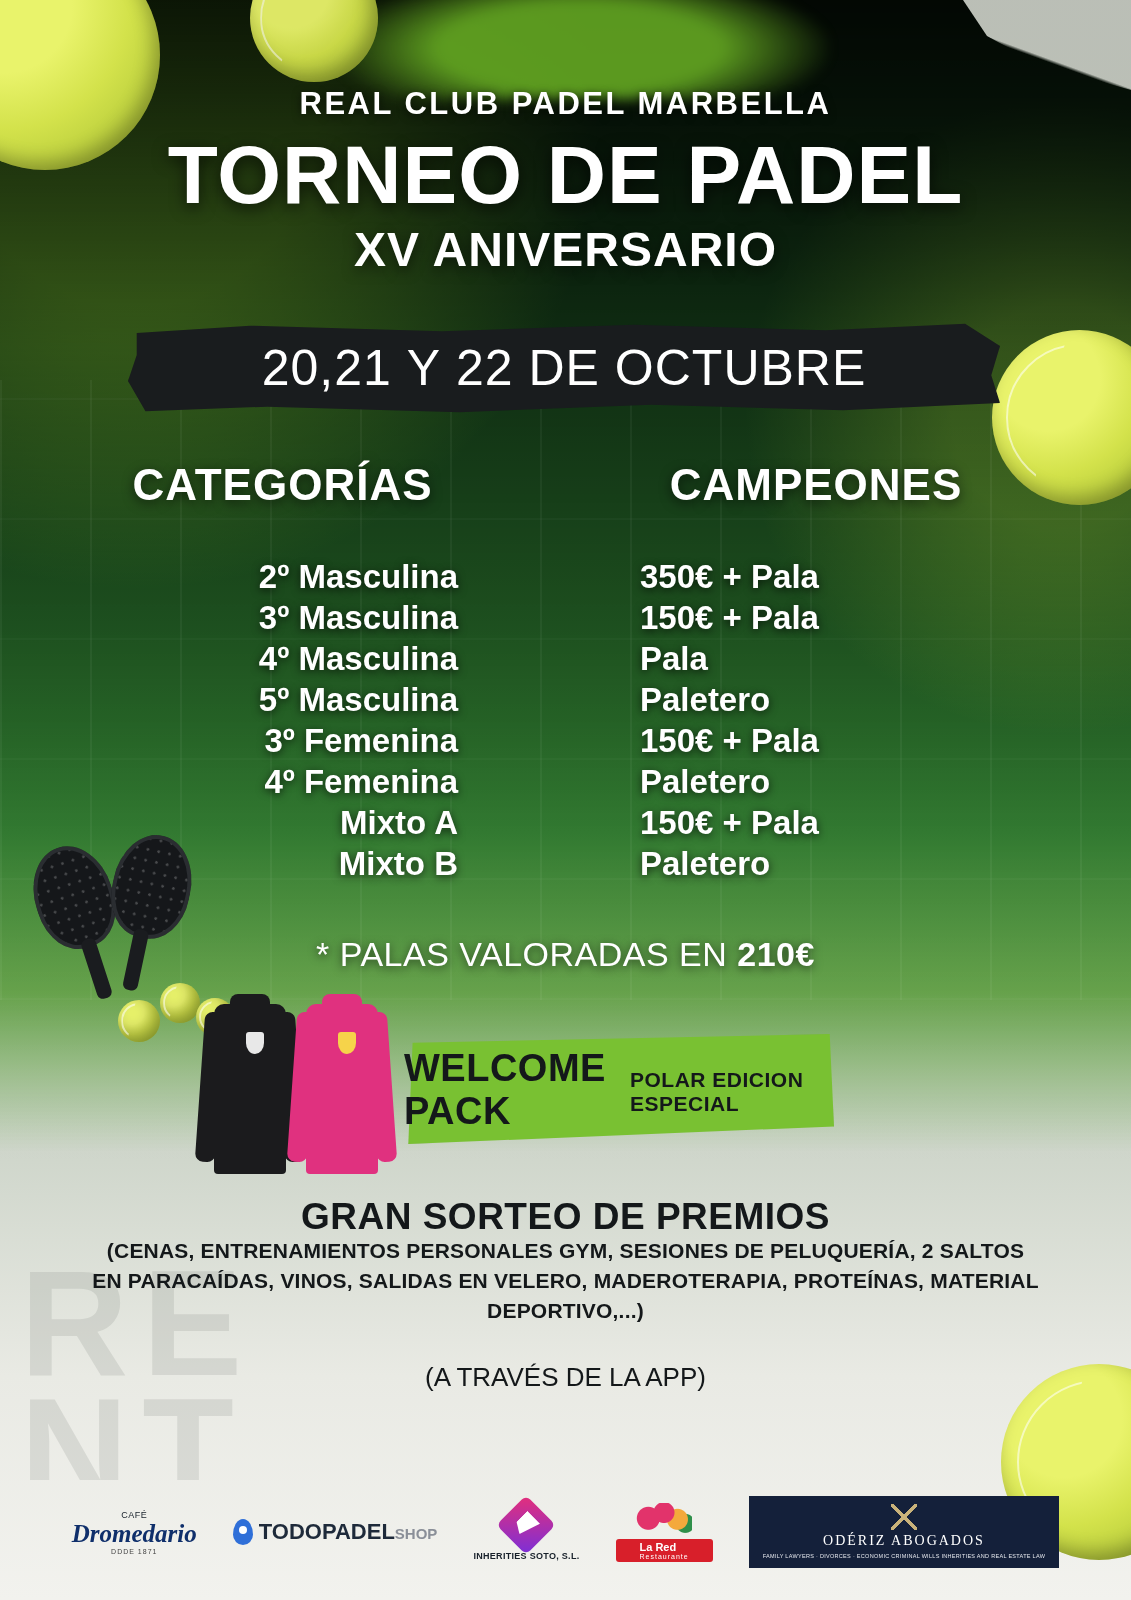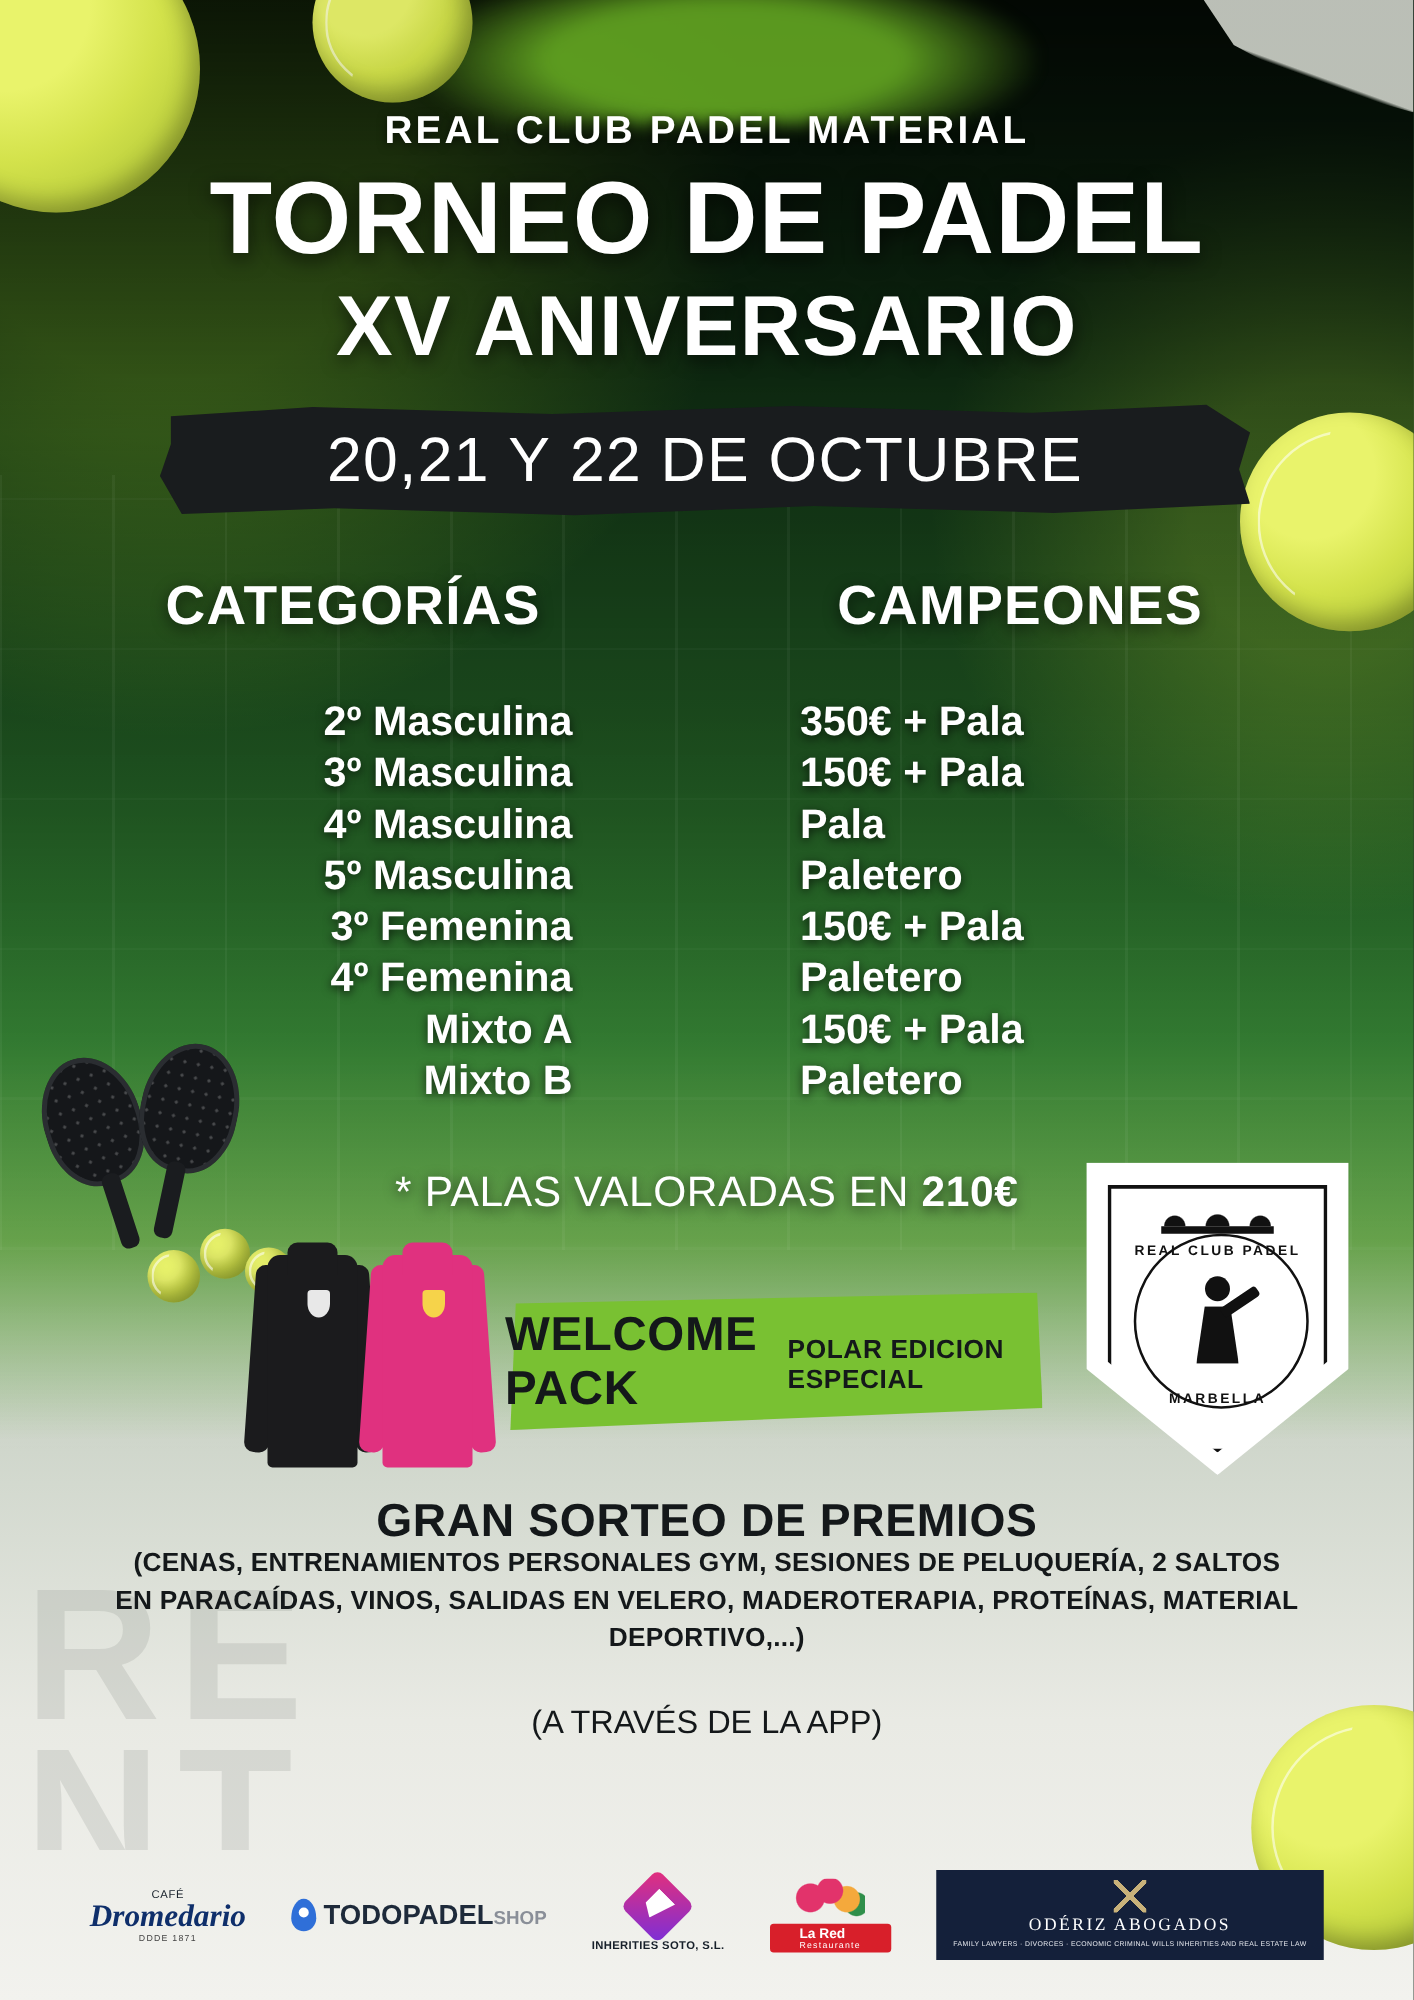"REAL CLUB PADEL MATERIAL" div.club { text: MATERIAL -> MARBELLA }
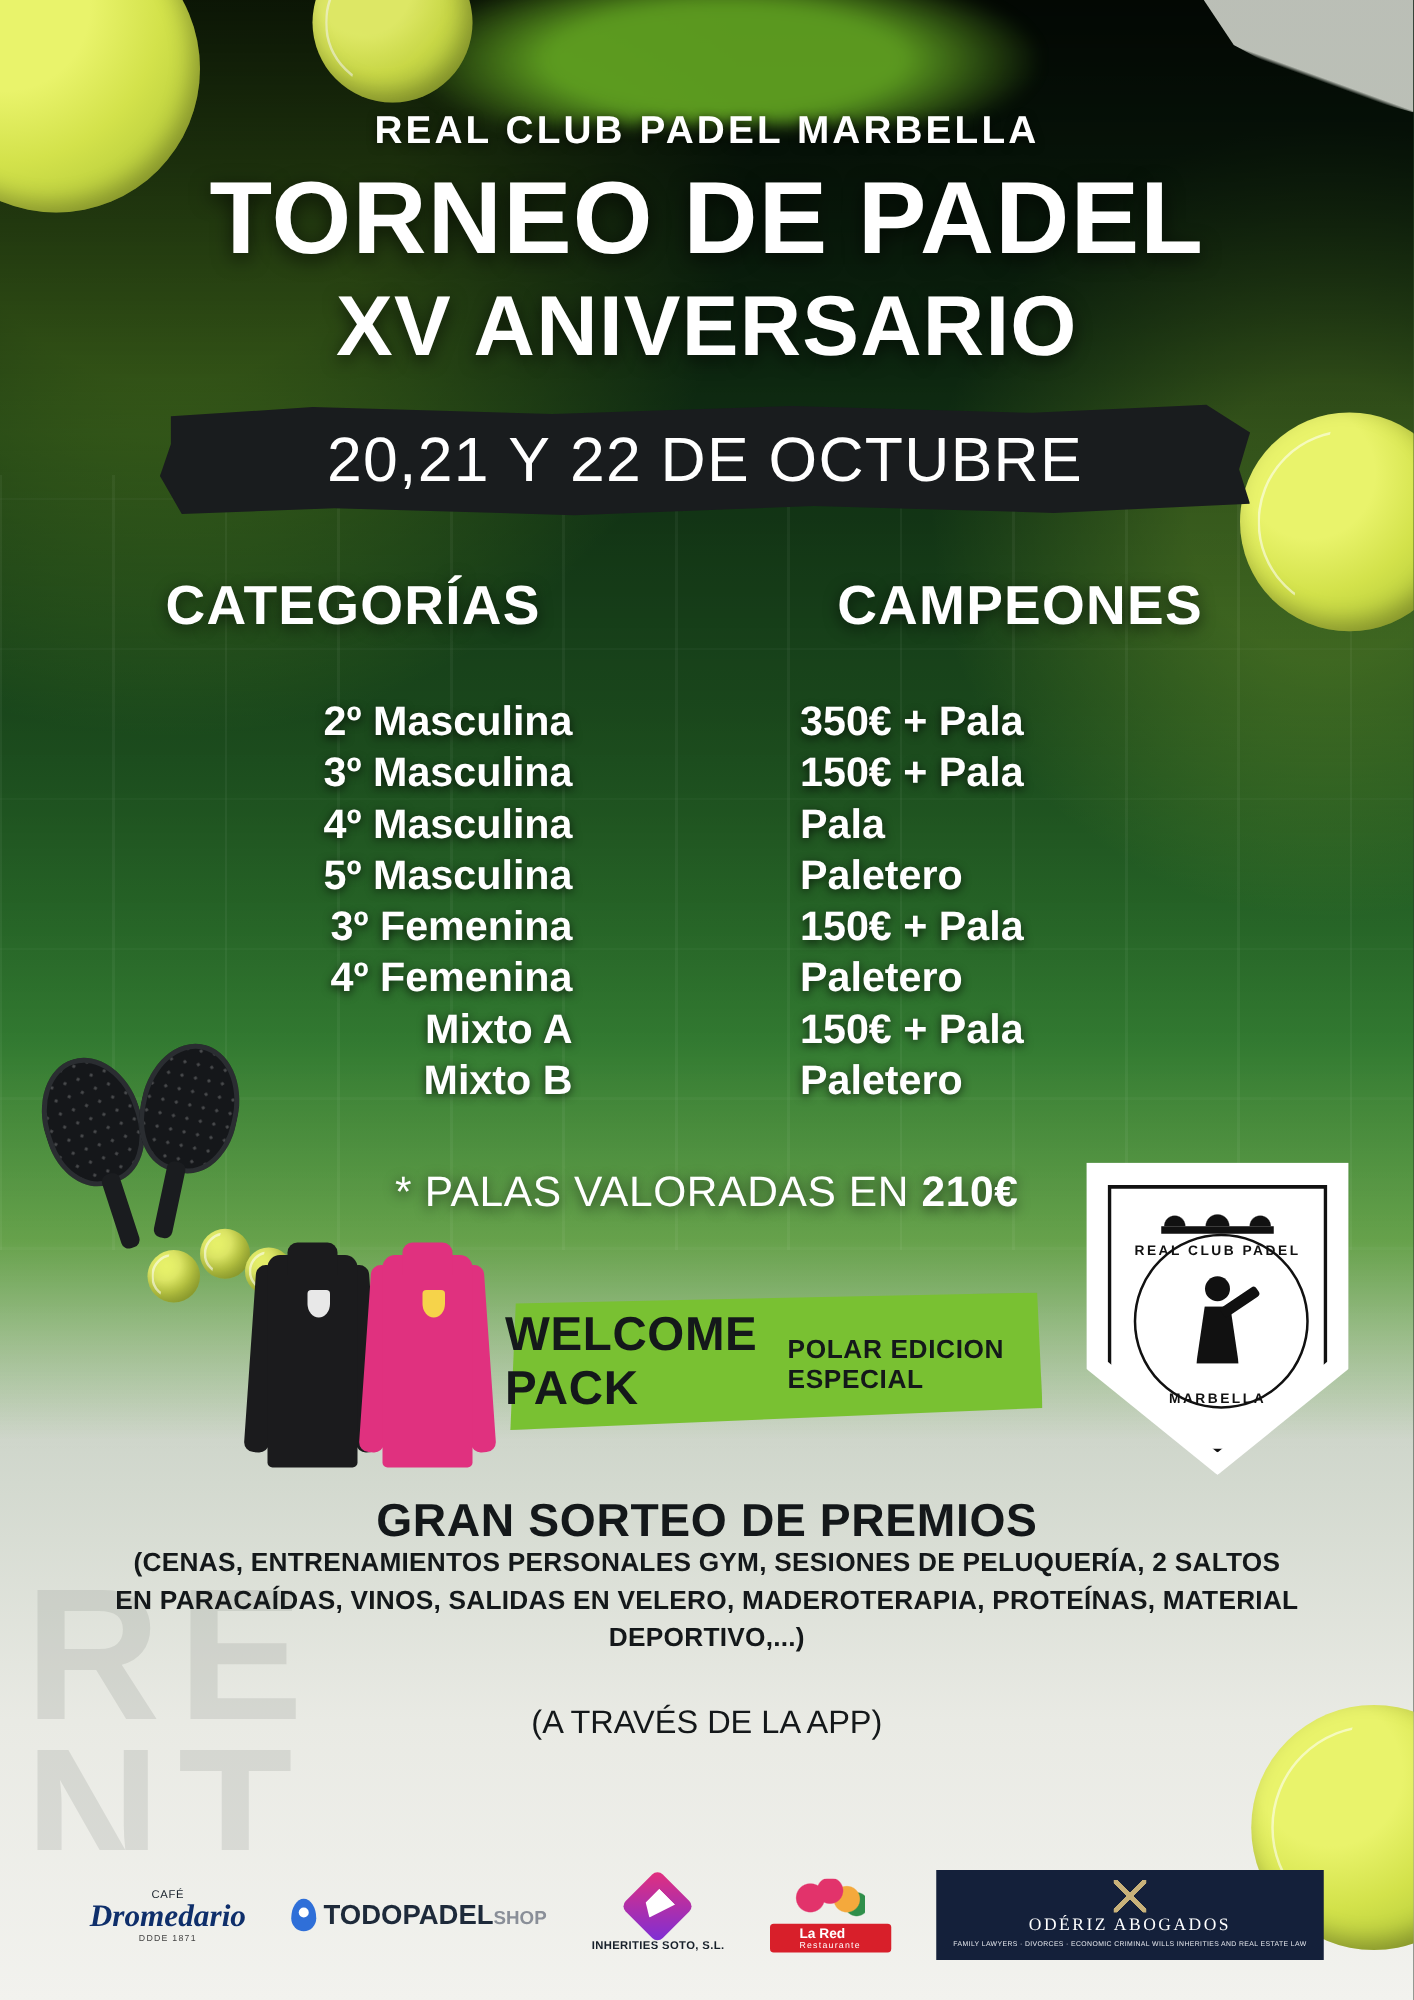"XV ANIVERSARIO" .title2 { font-size: 68px -> 48px }
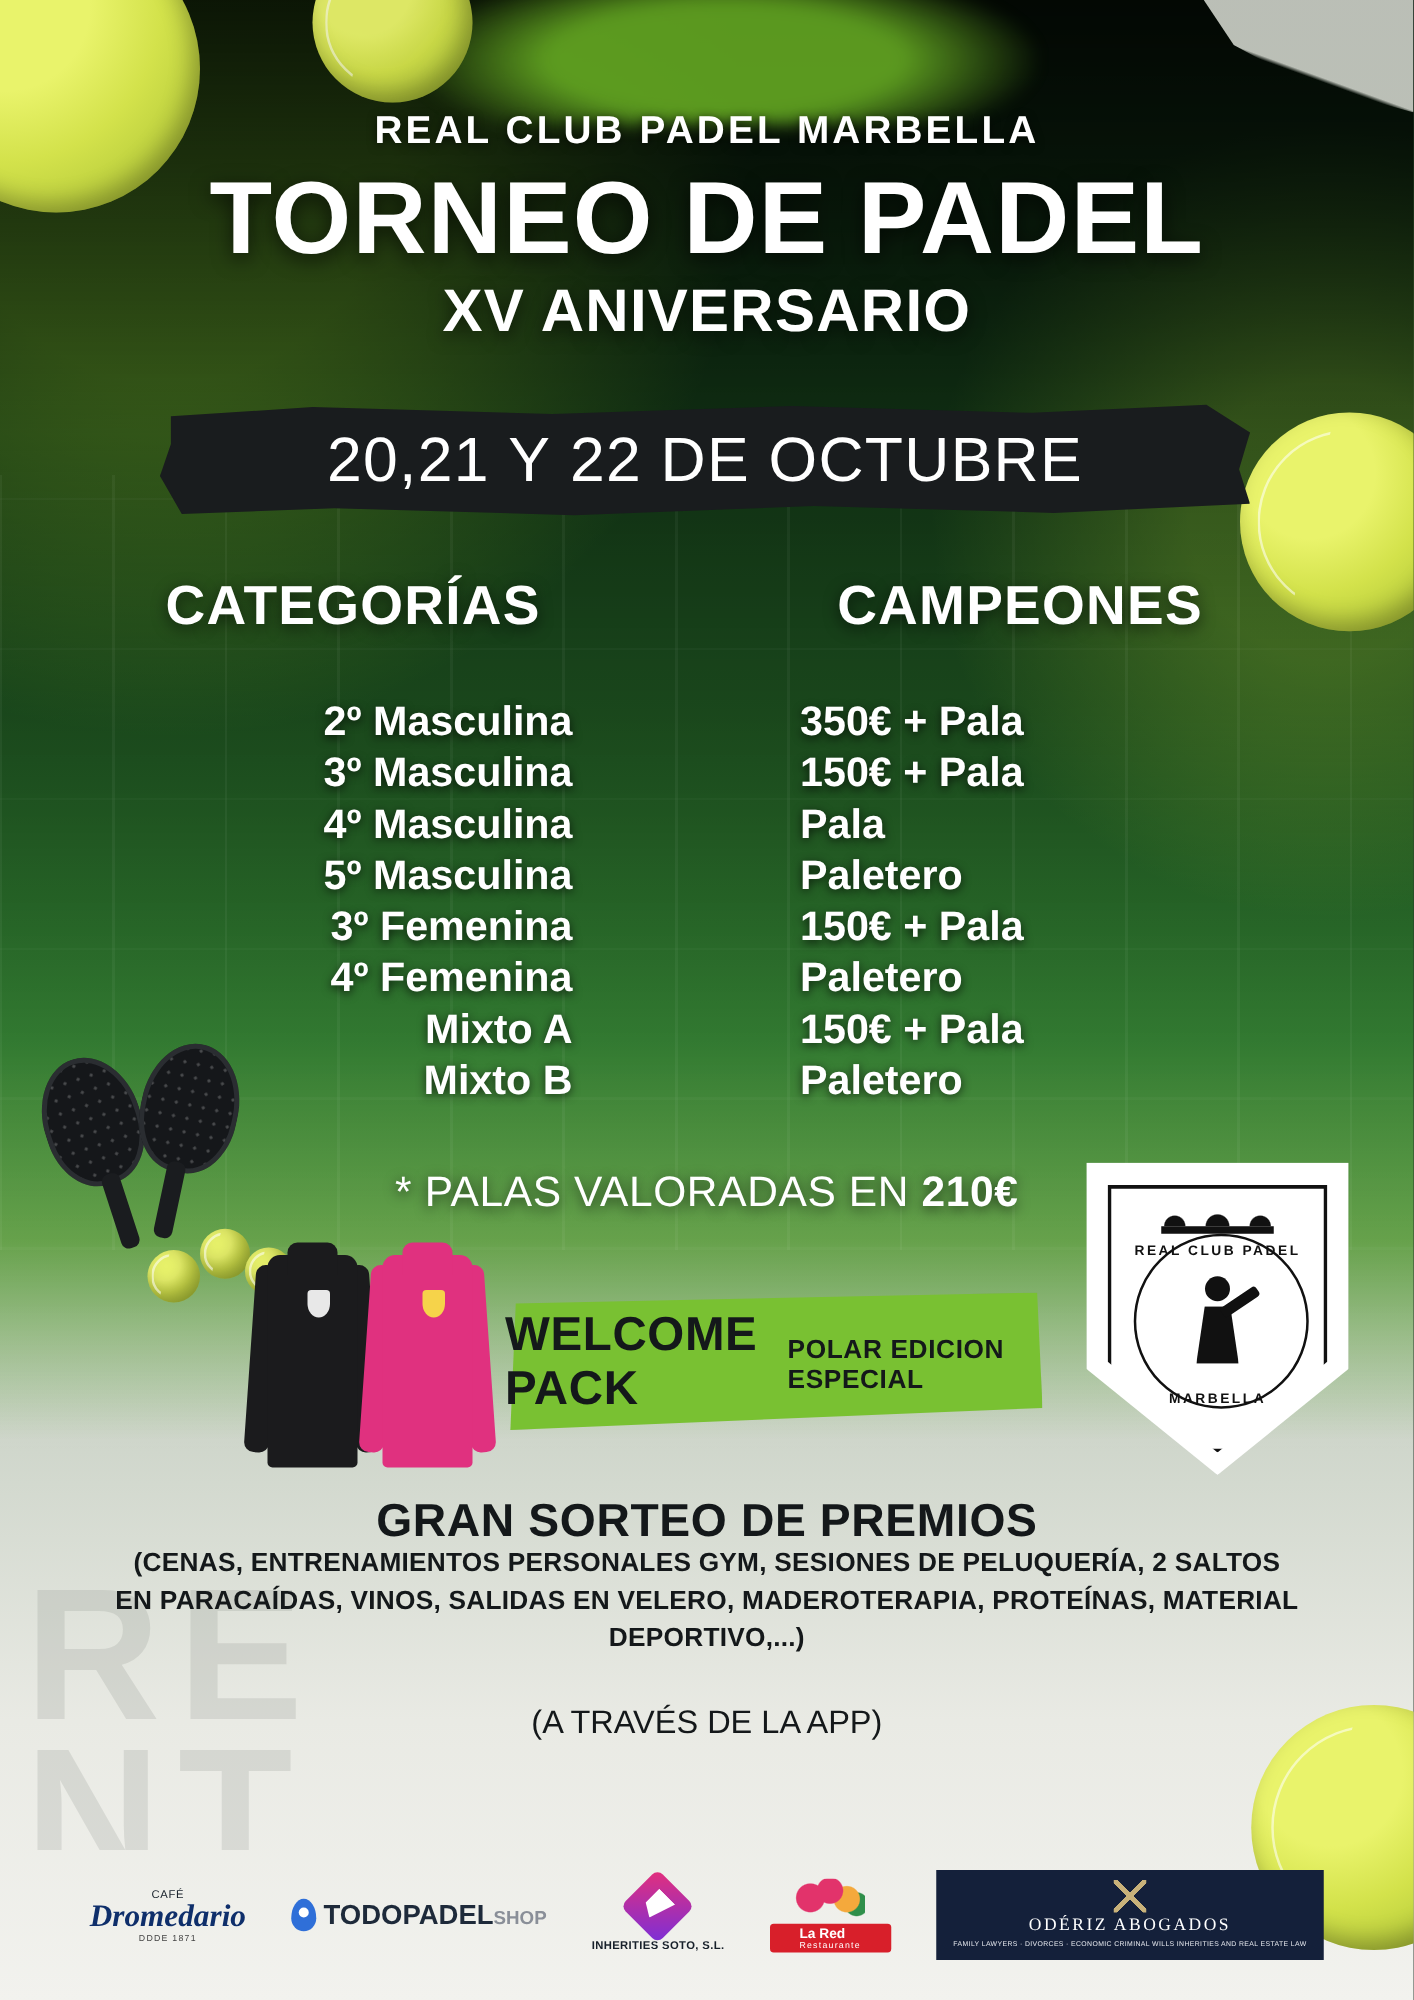"REAL CLUB PADEL" div.badge { html: <div> <div> <div></div> <div></div> <div>REAL CLUB PADEL</div> <div> <div></div> <div></div> <div></div> </div> <div>MARBELLA</div> </div> </div> -> none }
